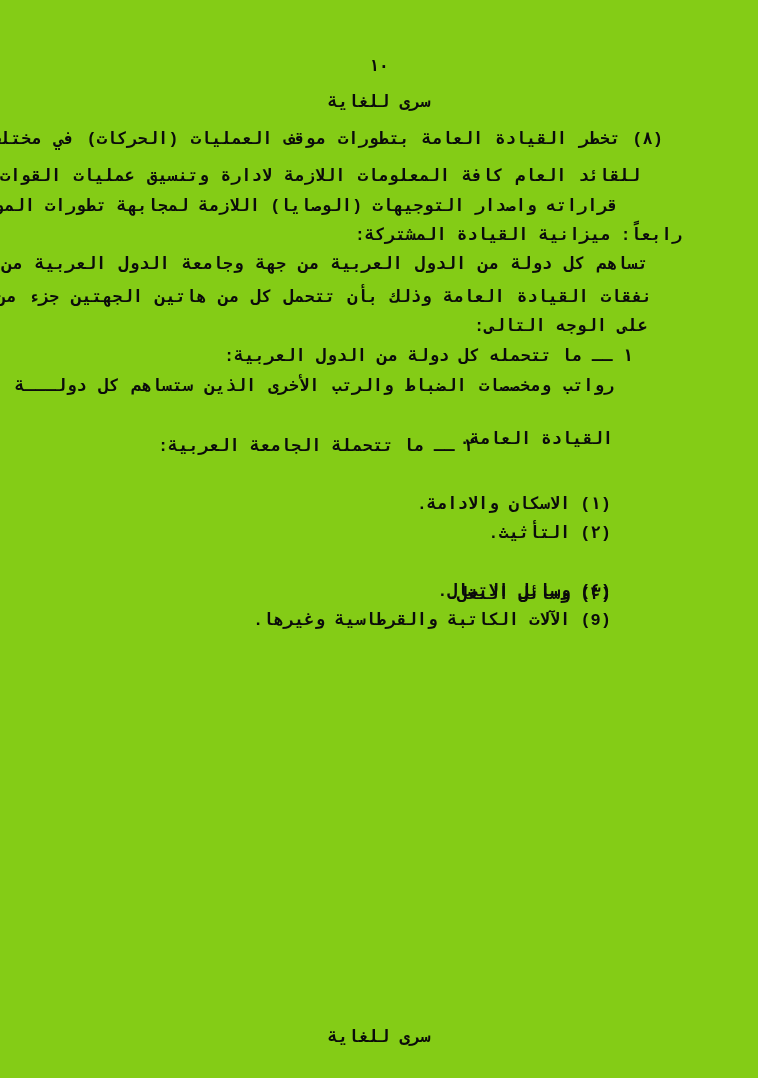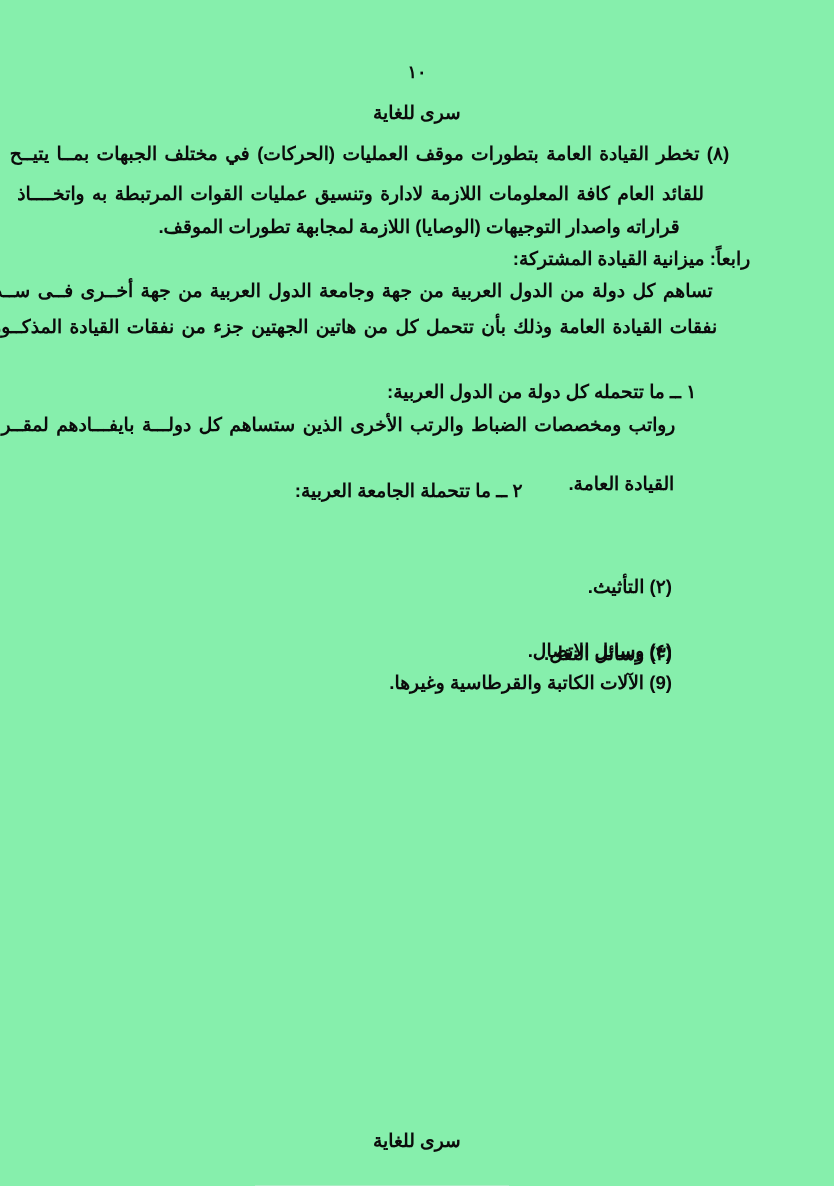"١٠" .page { background: #86efac -> #84cc16; font-family: Liberation Sans, sans-serif -> Liberation Mono, monospace }
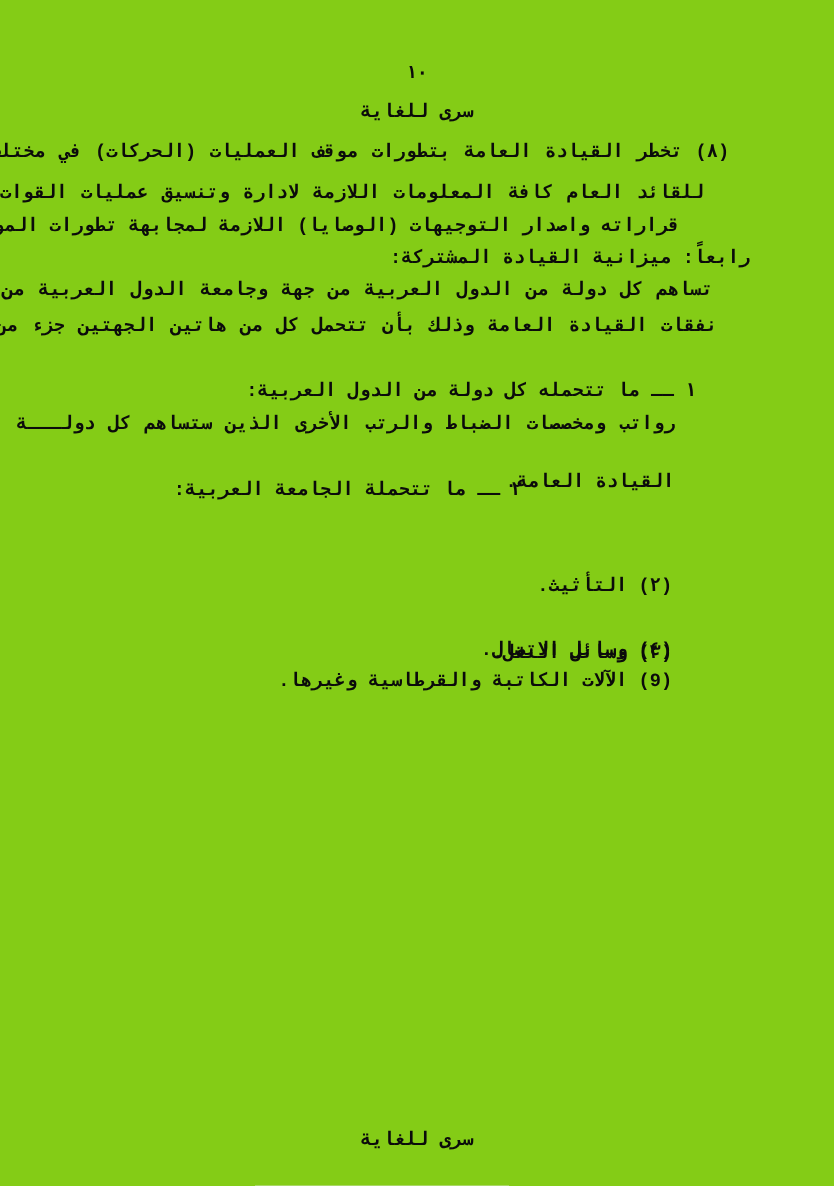"على الوجه التالى:" div.ln { html: none -> <div>على الوجه التالى:</div> }
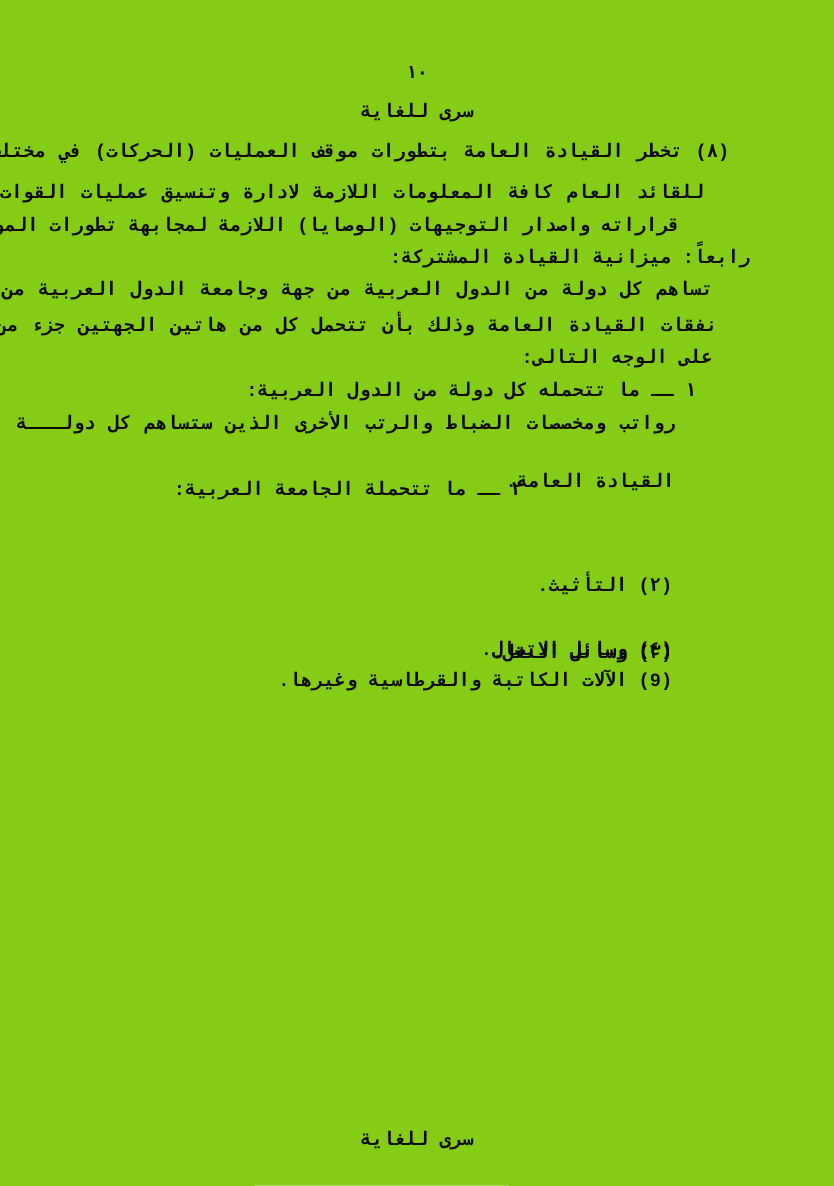"(١) الاسكان والادامة." div.ln { html: none -> <div>(١) الاسكان والادامة.</div> }
